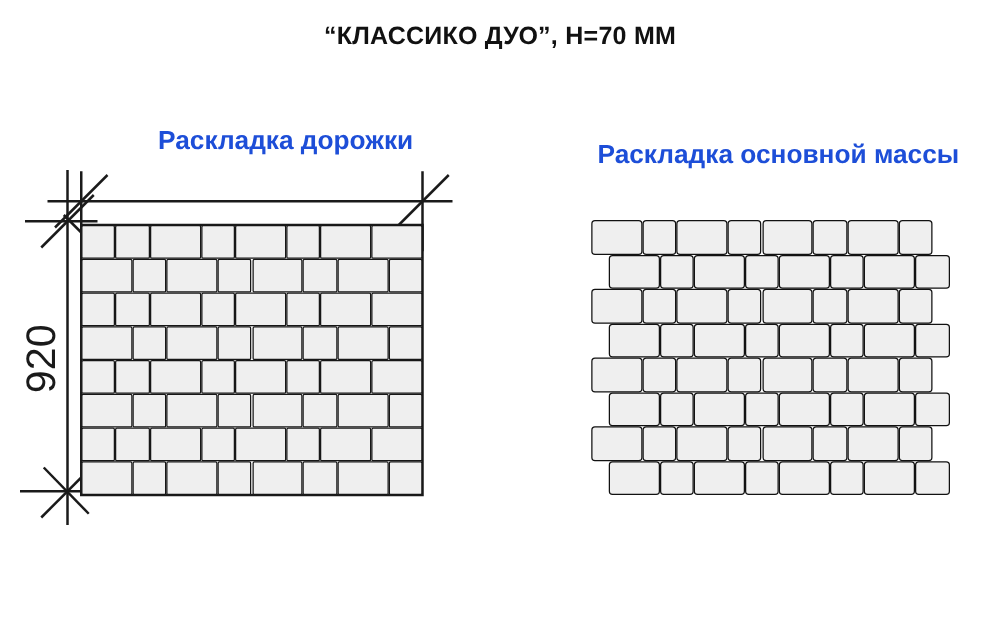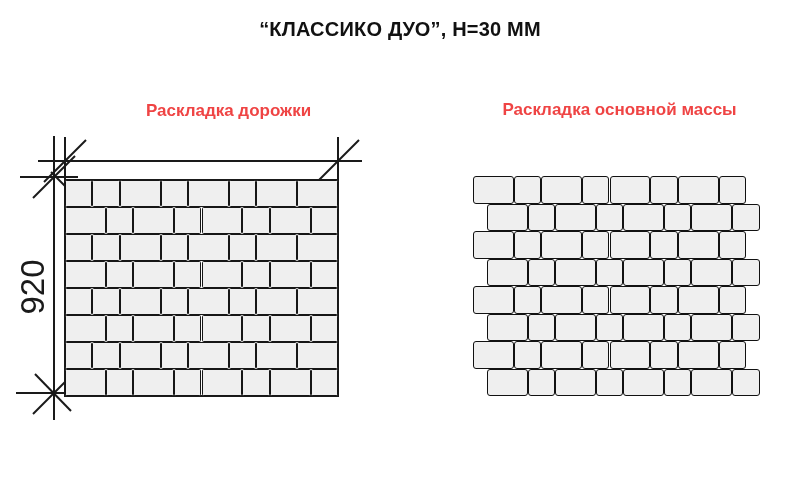"“КЛАССИКО ДУО”, Н=30 ММ" div.title-line { text: 30 -> 70 }
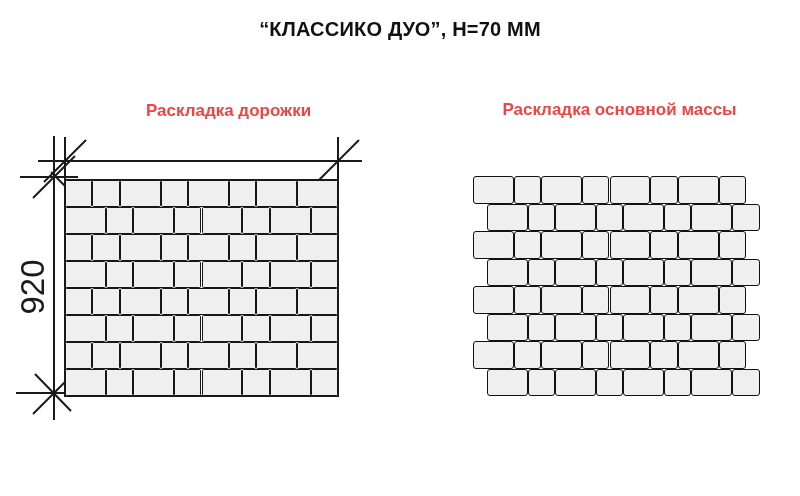"Раскладка дорожки" .sub-label { color: #ef4444 -> #1d4ed8; font-size: 17px -> 21px }
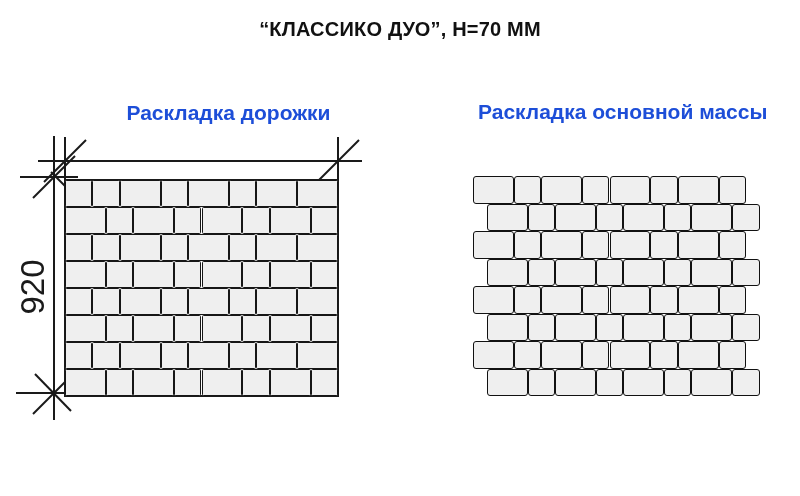"Раскладка основной массы" .sub-label.right { top: 100px -> 112px }
